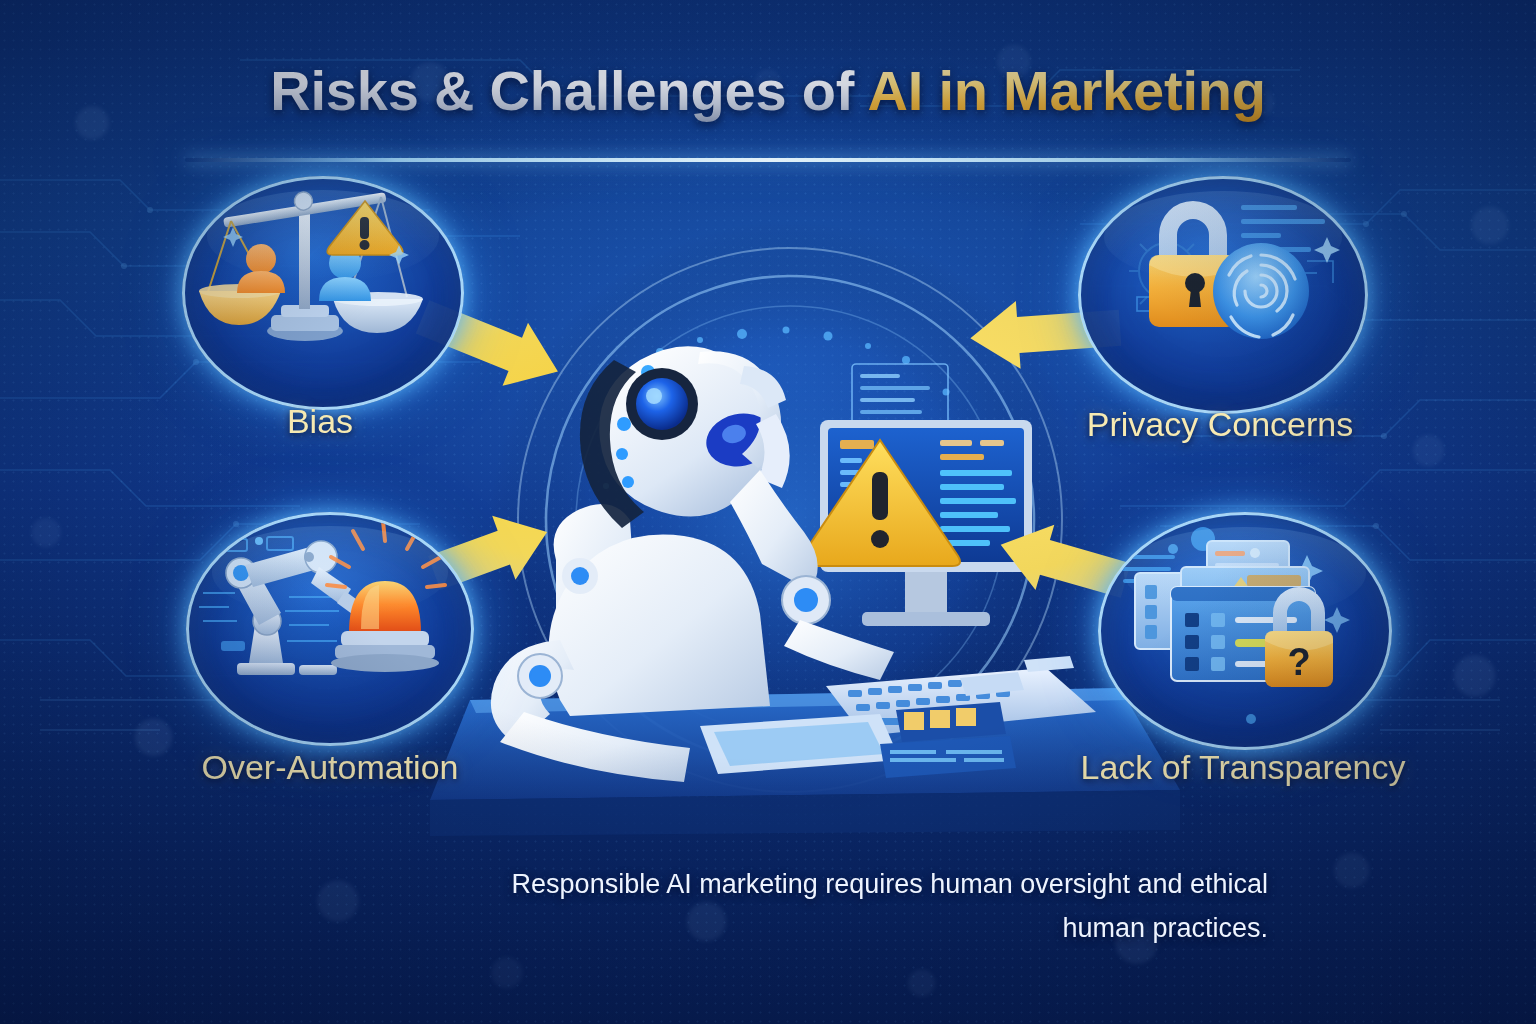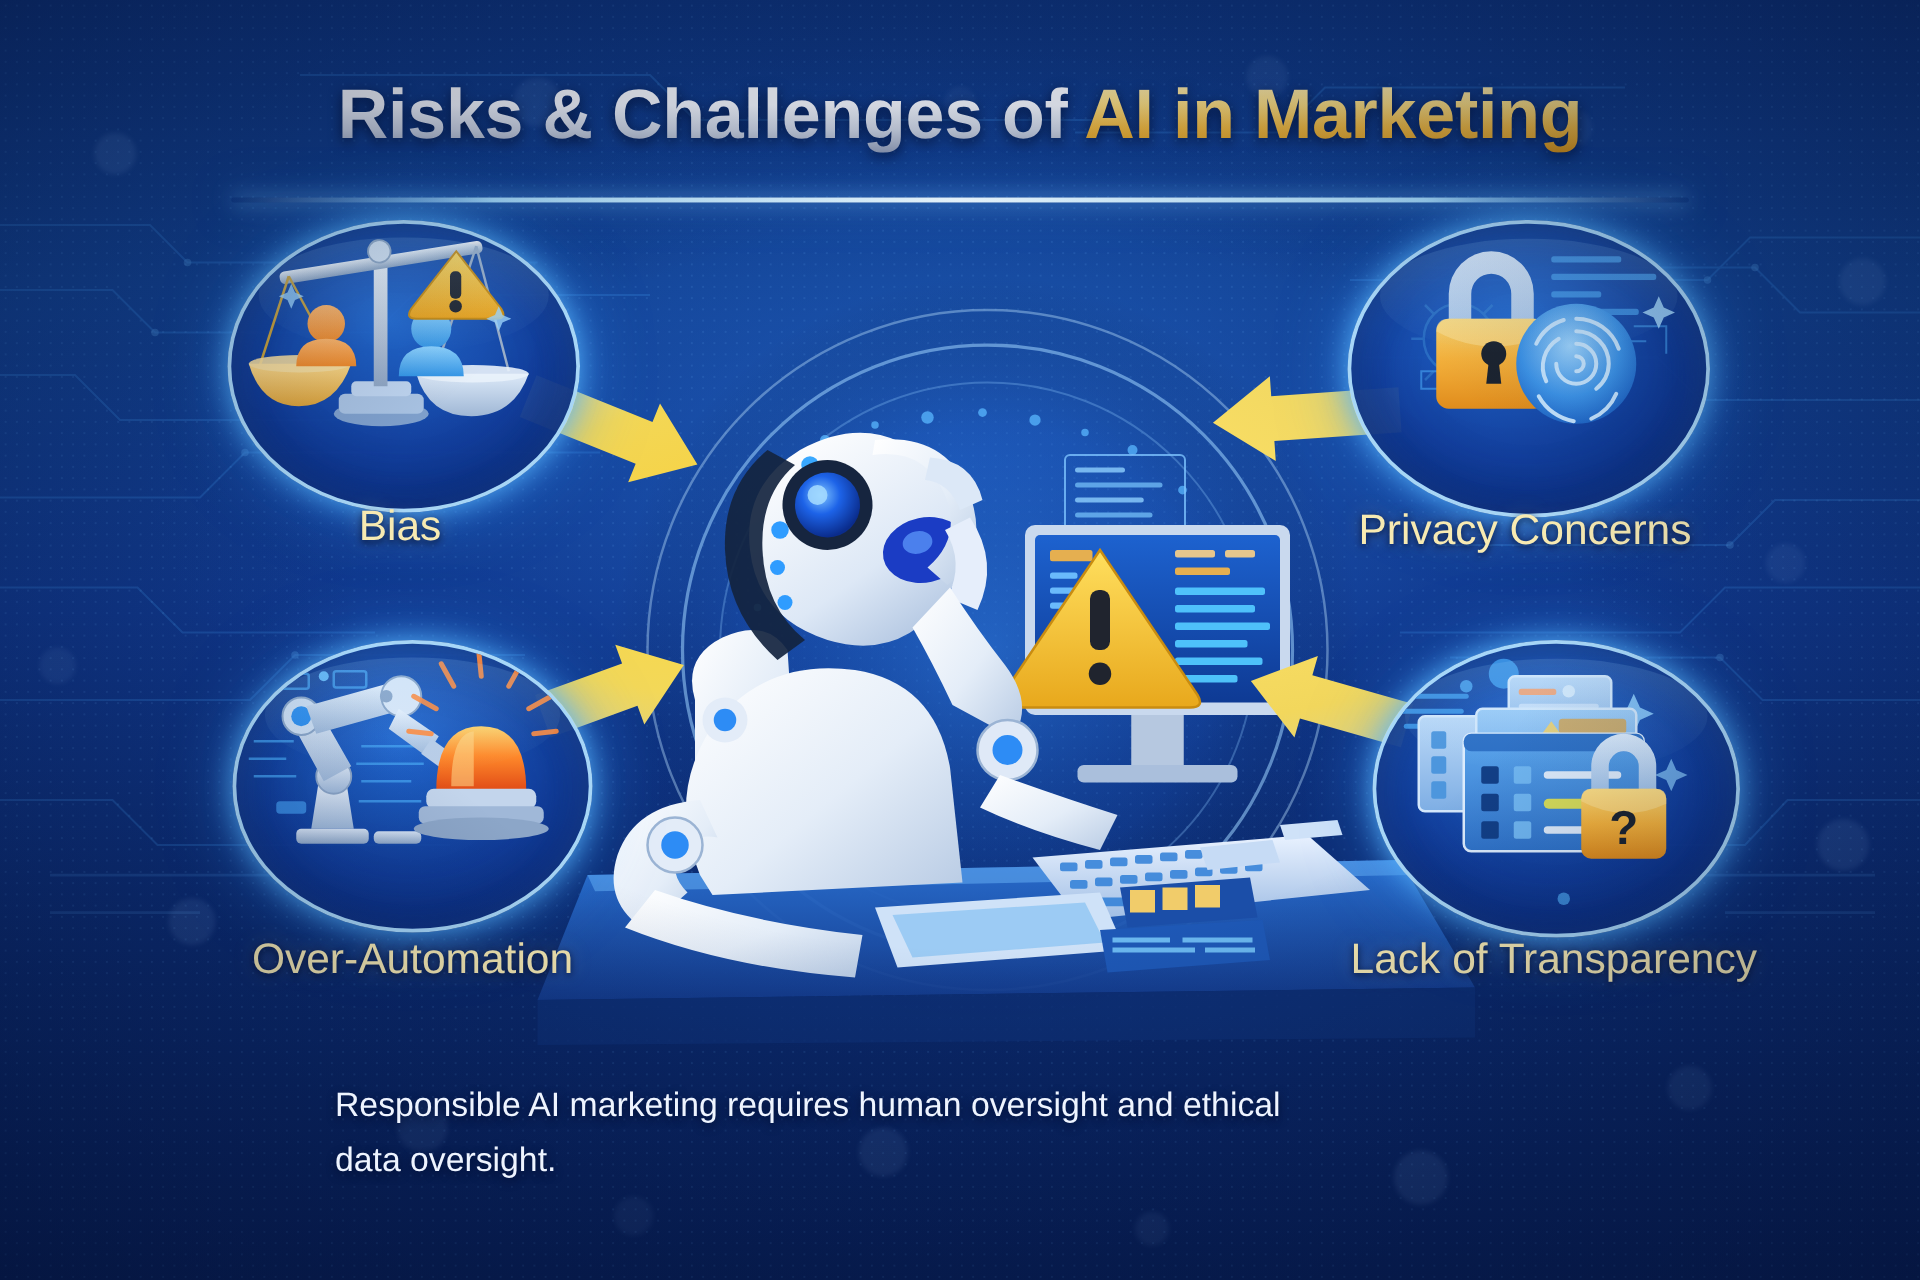"Responsible AI marketing requires human" .footer { text-align: left -> right }
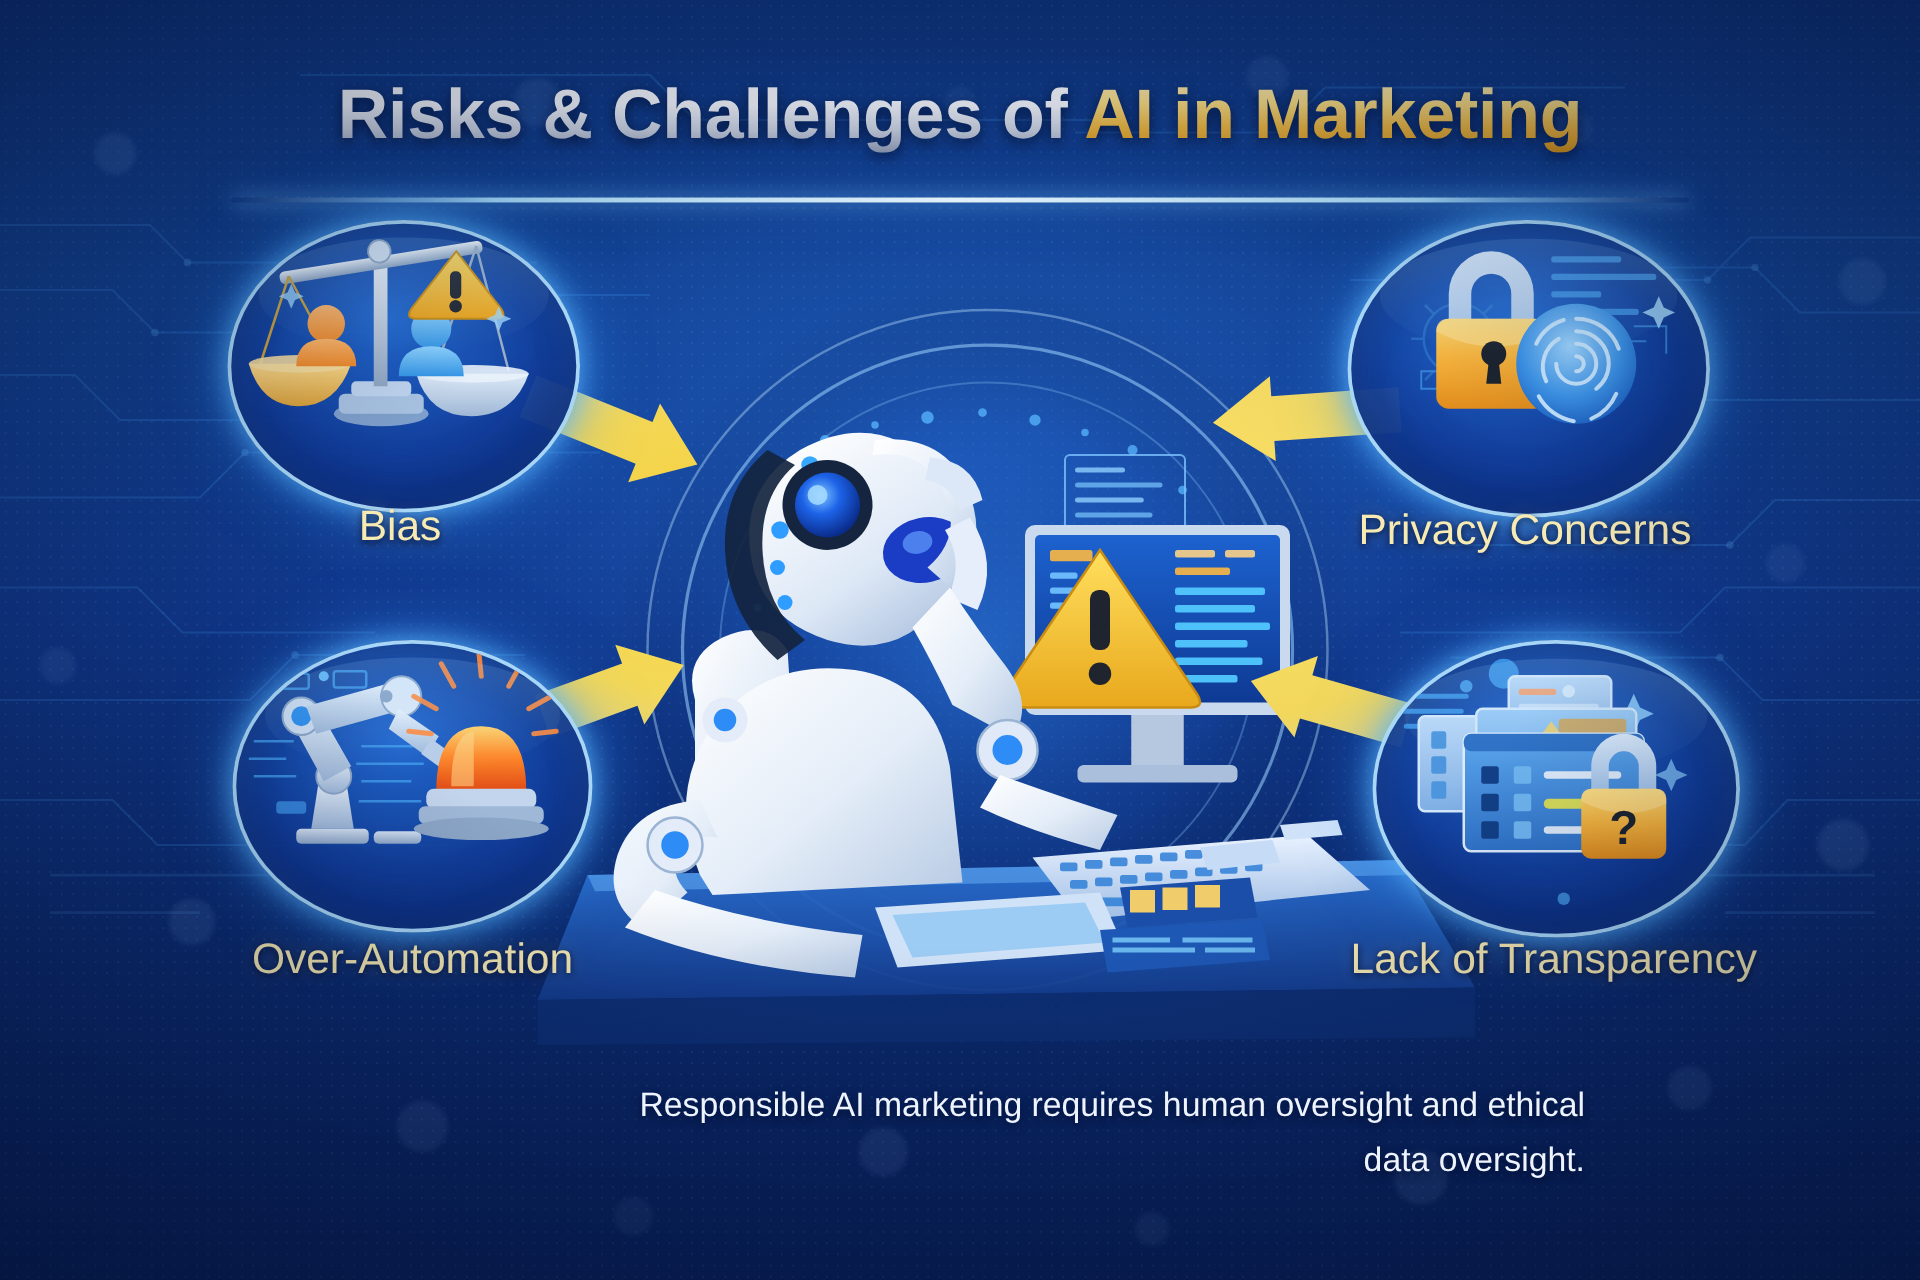"data oversight." div { text: data oversight -> human practices }
